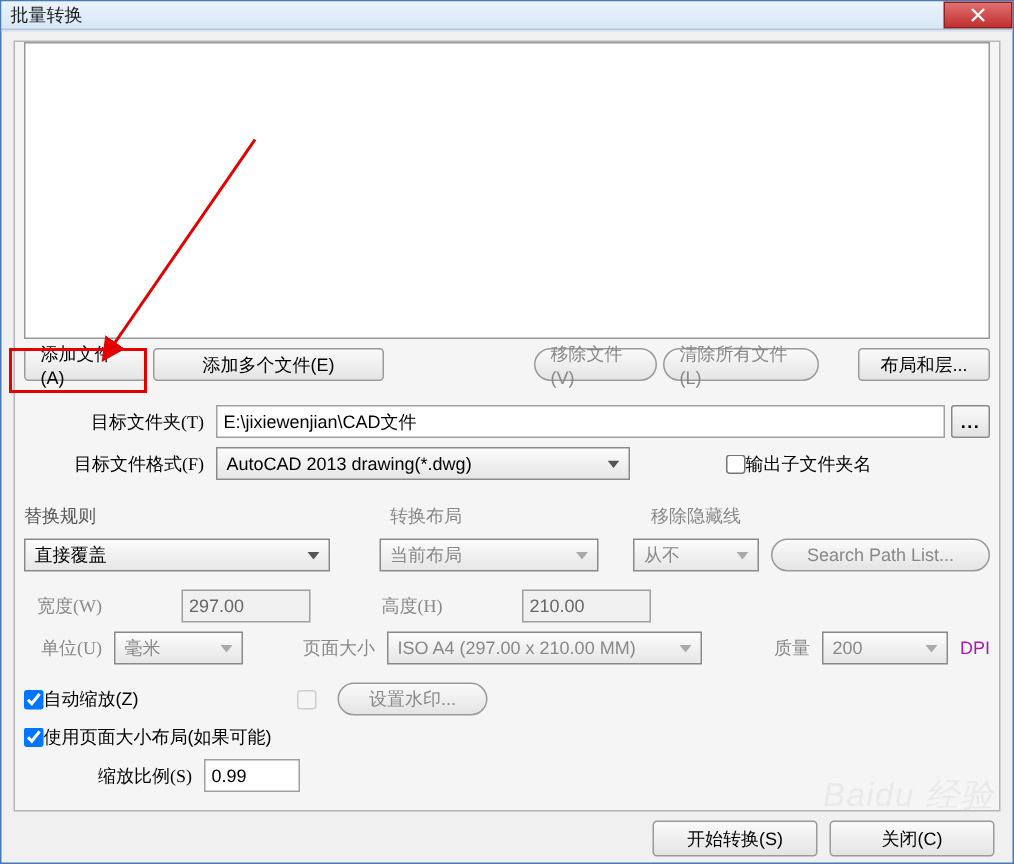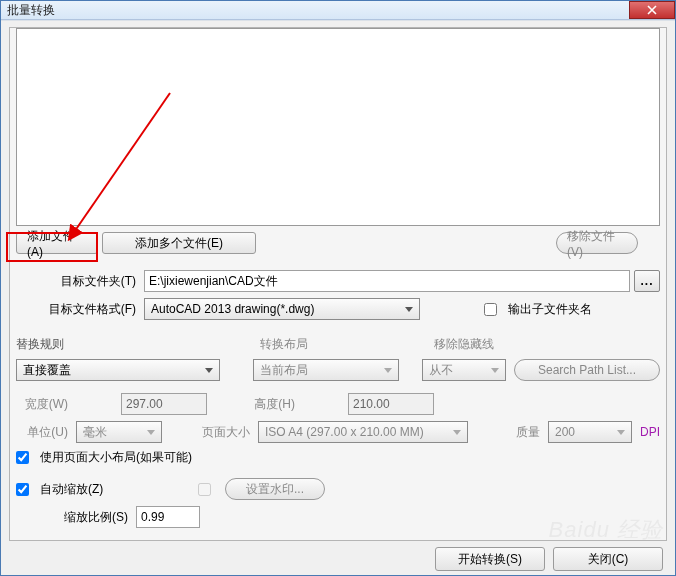"清除所有文件(L)" div.btn { html: none -> <div>清除所有文件(L)</div> }
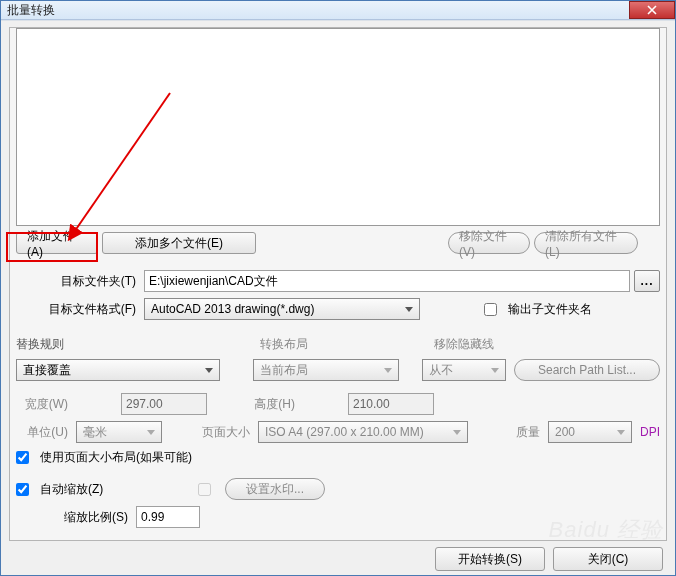"布局和层..." div.btn { html: none -> <div>布局和层...</div> }
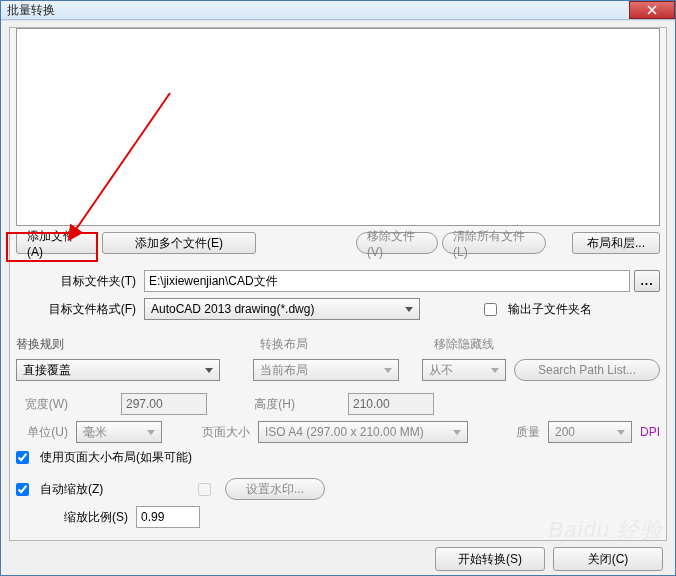"目标文件夹(T)" .label { font-family: none -> Liberation Serif, serif }
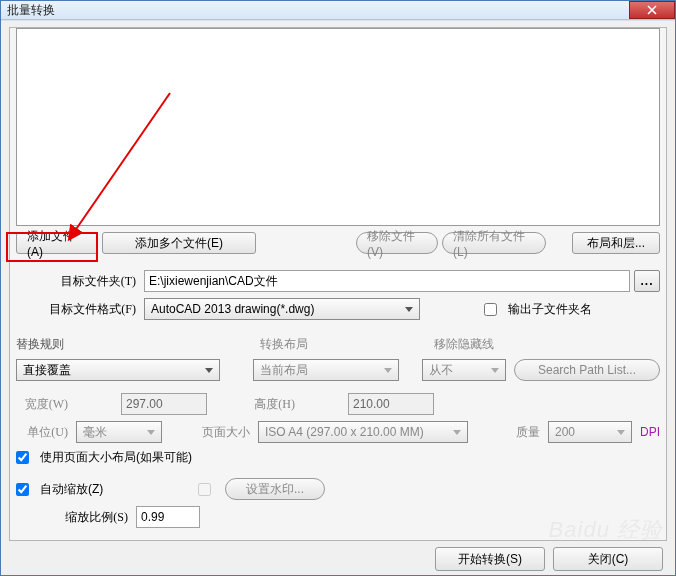"输出子文件夹名" .chk { gap: 11px -> 0 }
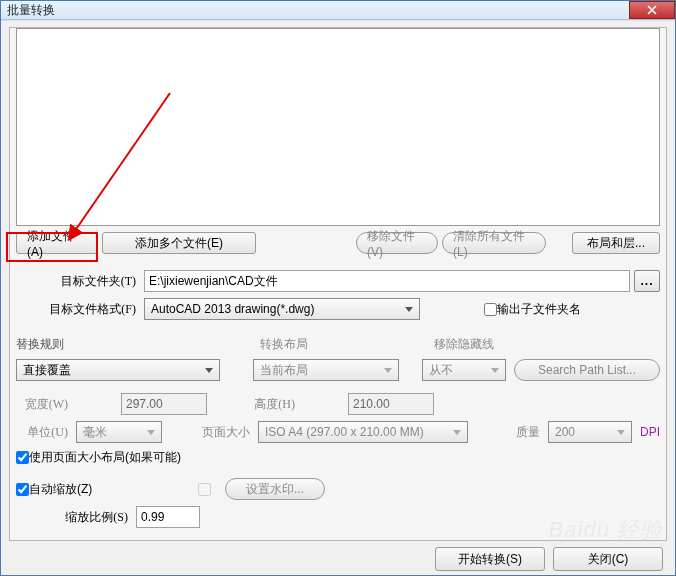"使用页面大小布局(如果可能)" div.row { order: before "自动缩放(Z)" -> after "自动缩放(Z)" }
